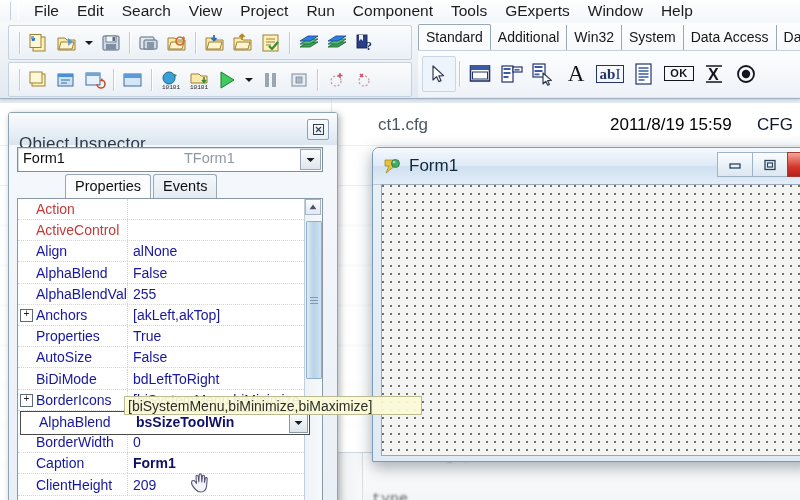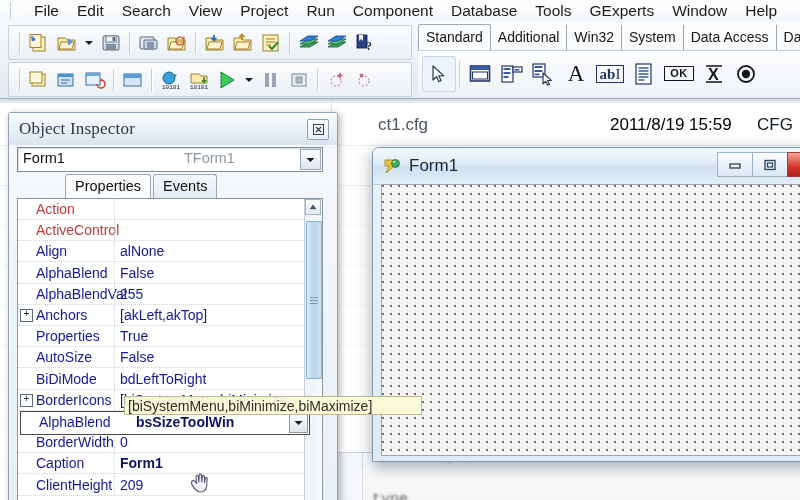"Database" div.menu-item { html: <div>Database</div> -> none }
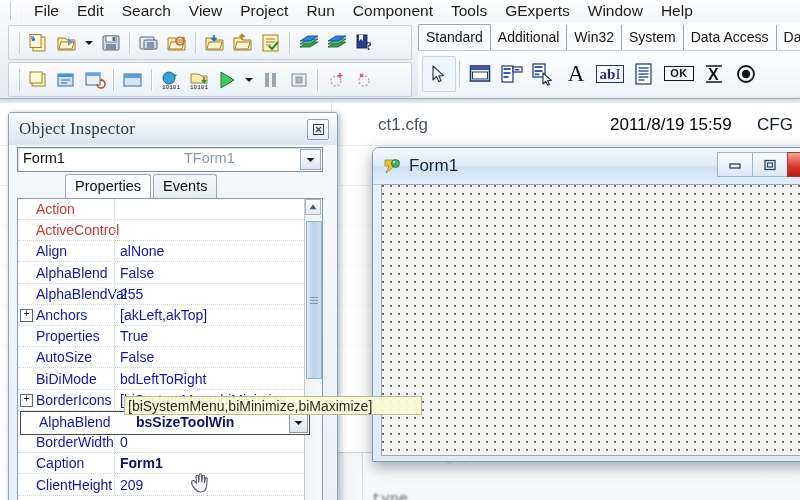"Object Inspector" .oi-title .t { font-family: Liberation Serif, serif -> none; top: 6px -> 21px }
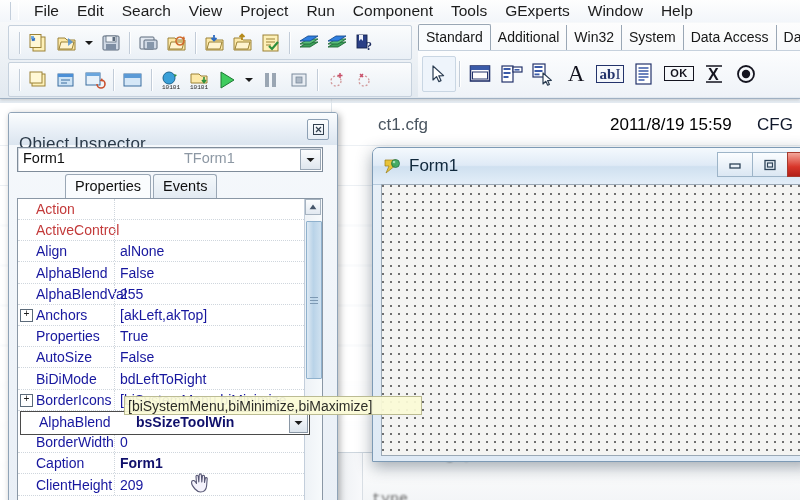"alNone" .prow .pval { left: 96px -> 109px }
